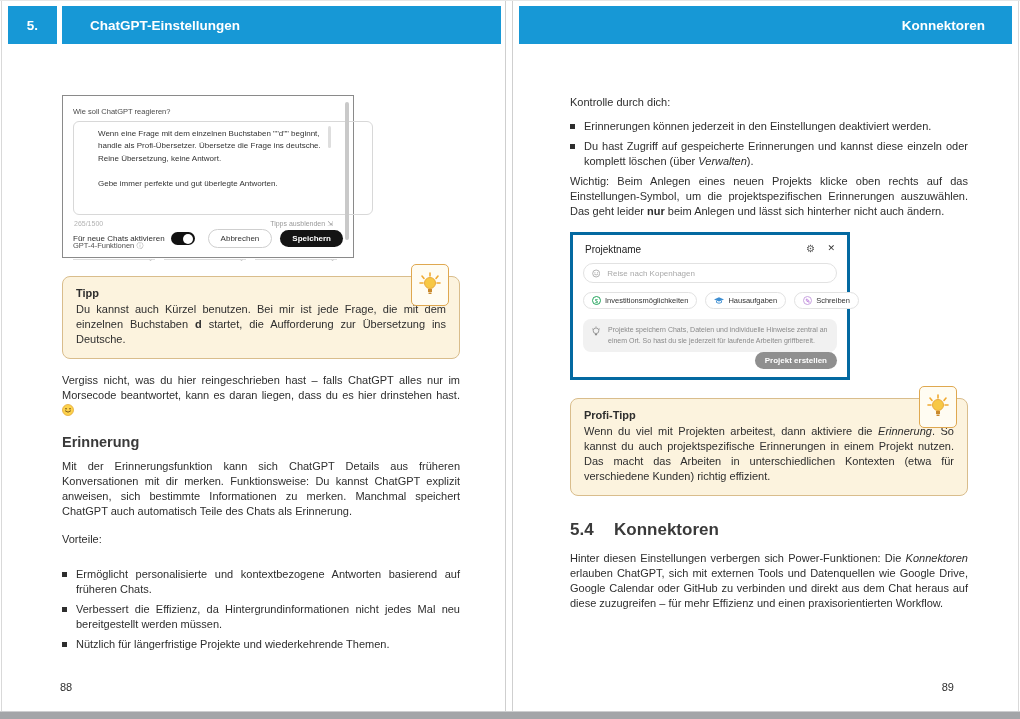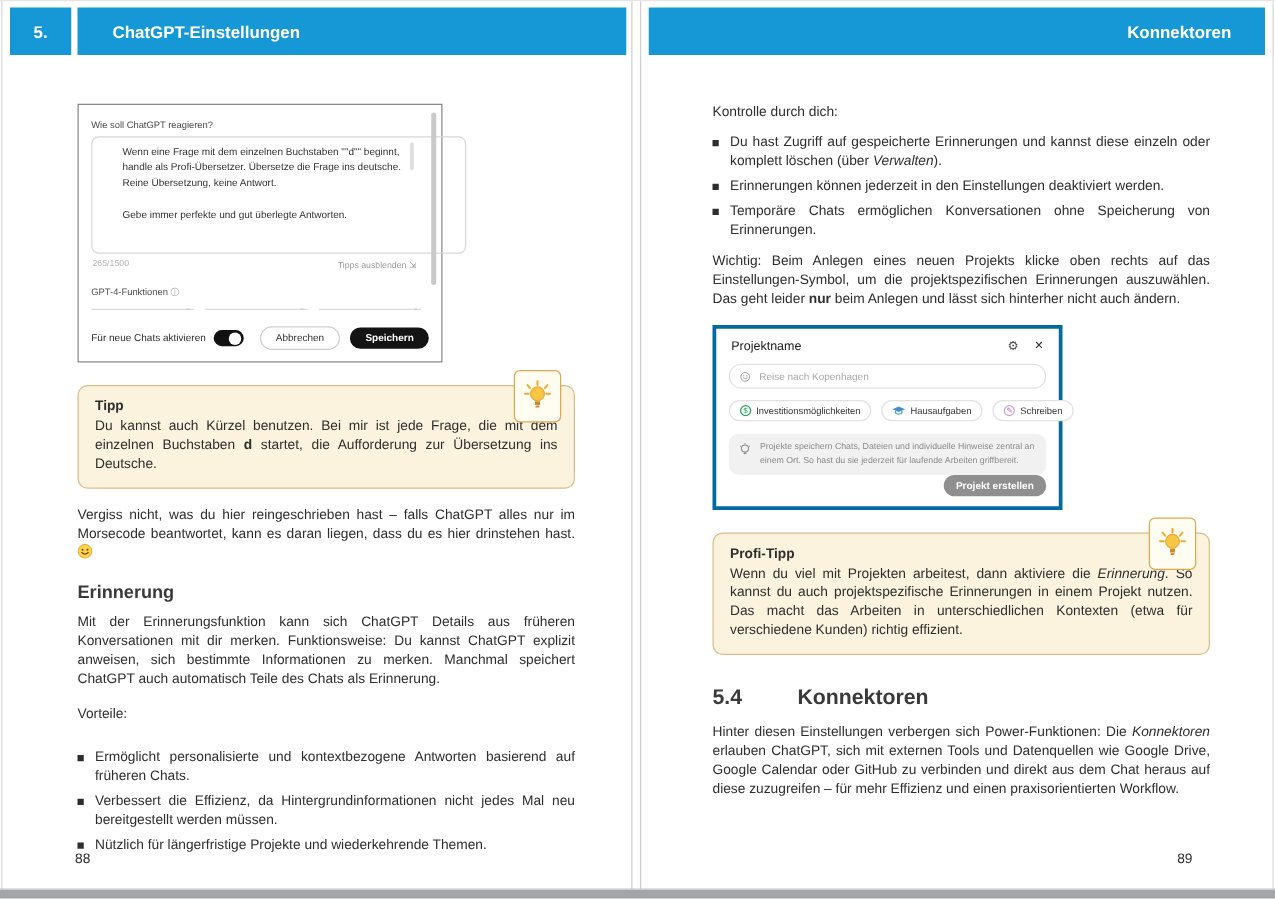"Kontrolle durch dich:" .content { top: 82px -> 94px }
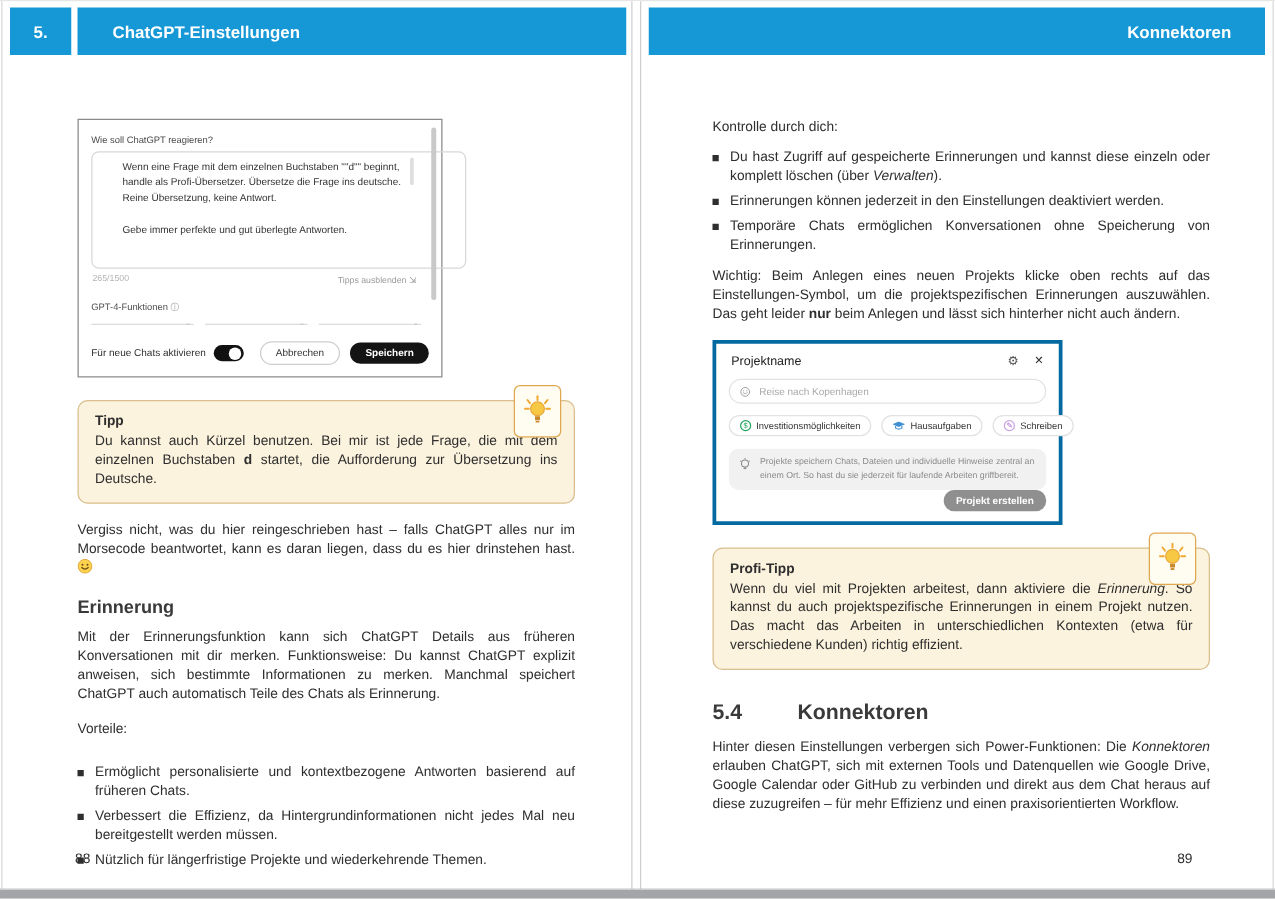"Wie soll ChatGPT reagieren?" .dlg1 { height: 207px -> 163px }
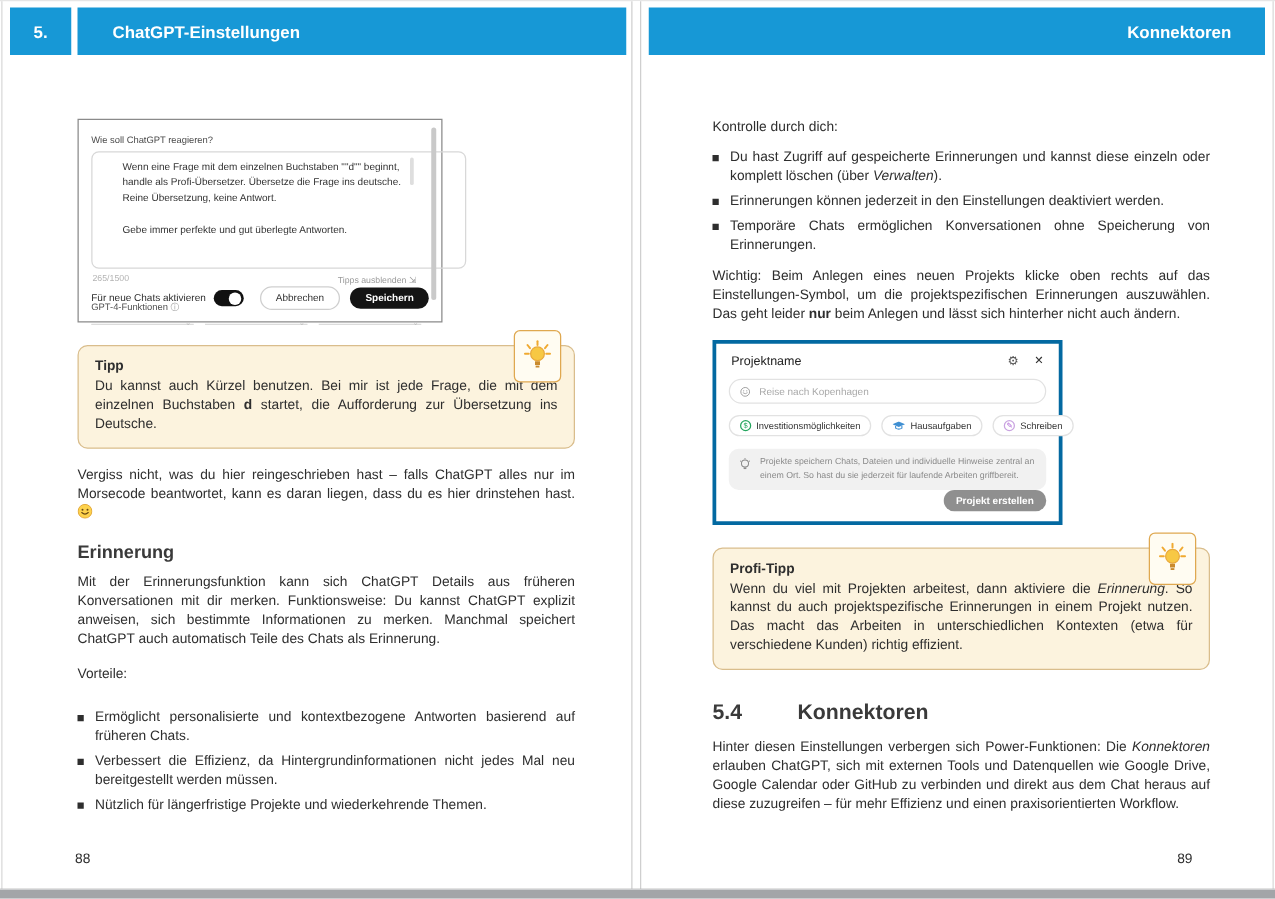"Du hast Zugriff auf gespeicherte" div.brow { order: before "Erinnerungen können jederzeit in den" -> after "Erinnerungen können jederzeit in den" }
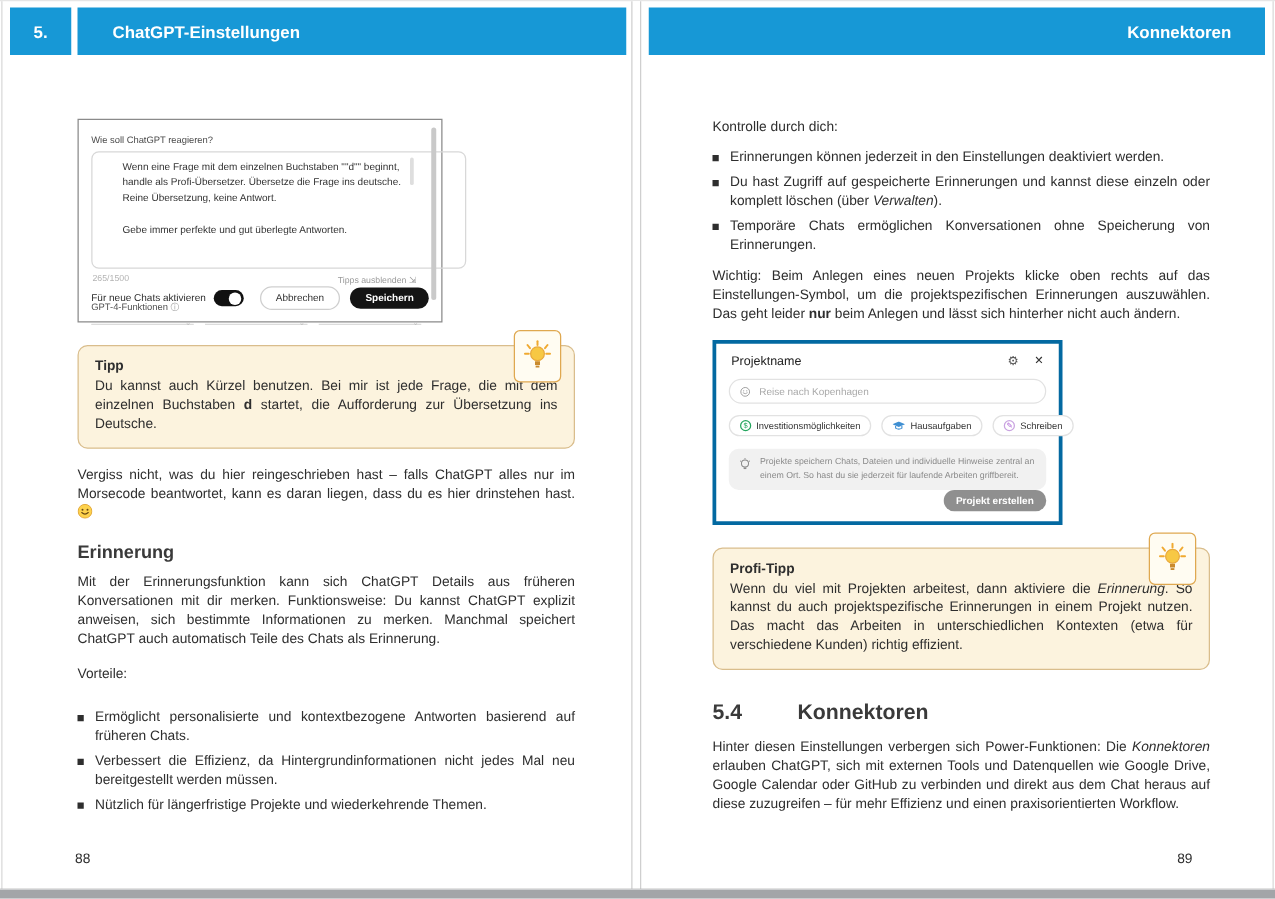"Temporäre Chats ermöglichen" div.brow { html: <div> <span></span> <span>Temporäre Chats ermöglichen Konversationen ohne Speicherung von Erinnerungen.</span> </div> -> none }
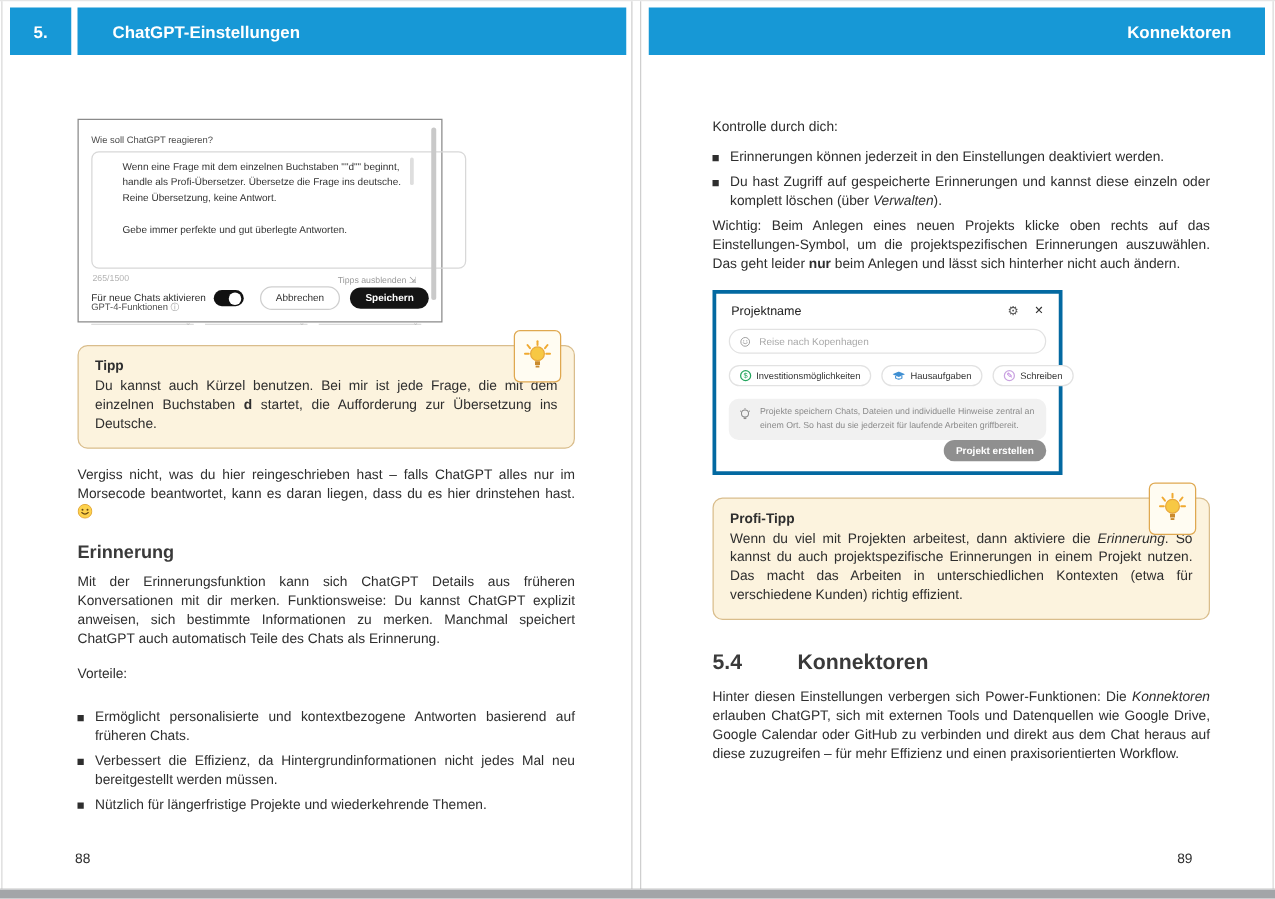"5.4" .h2 { gap: 24px -> none }
